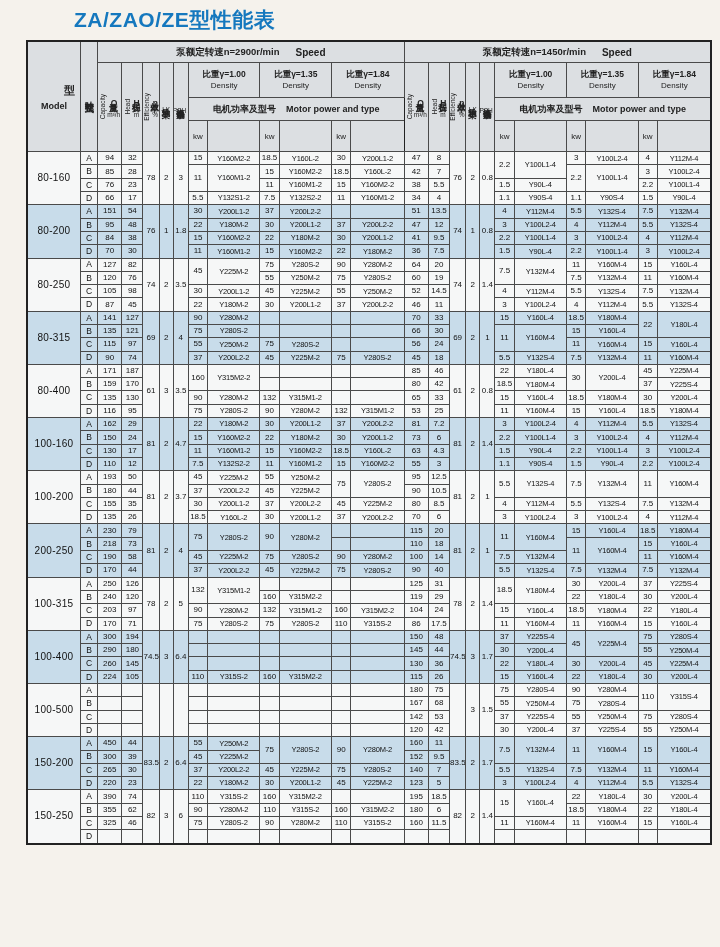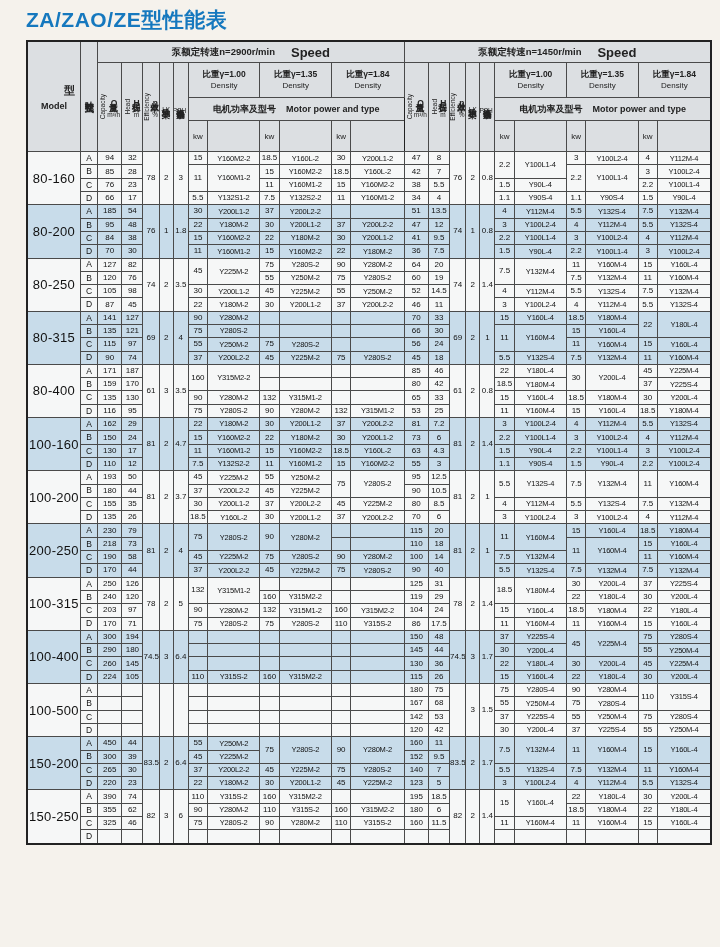"ZA/ZAO/ZE型性能表" .titles { margin-left: none -> 48px }
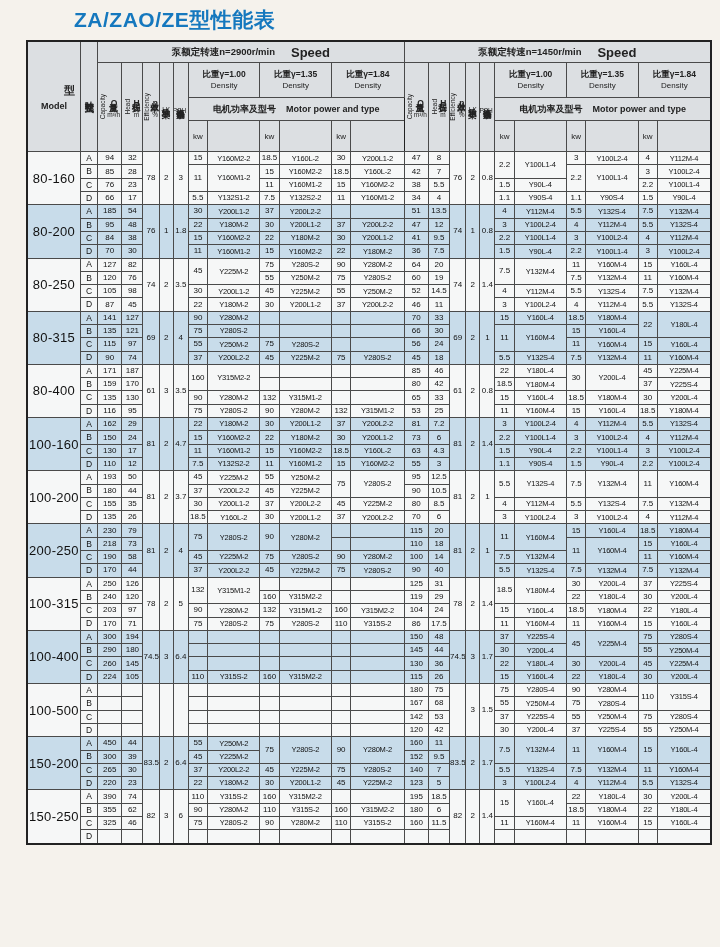"Speed" .speed-en { font-size: 13px -> 10px }
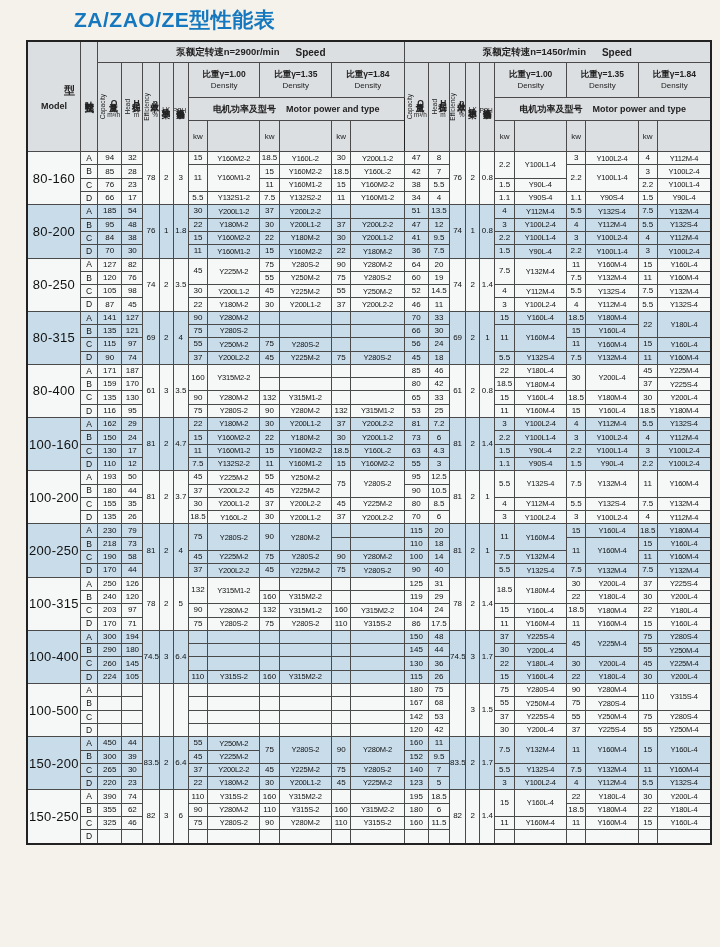"80-160" td.model { font-size: 13px -> 10px }
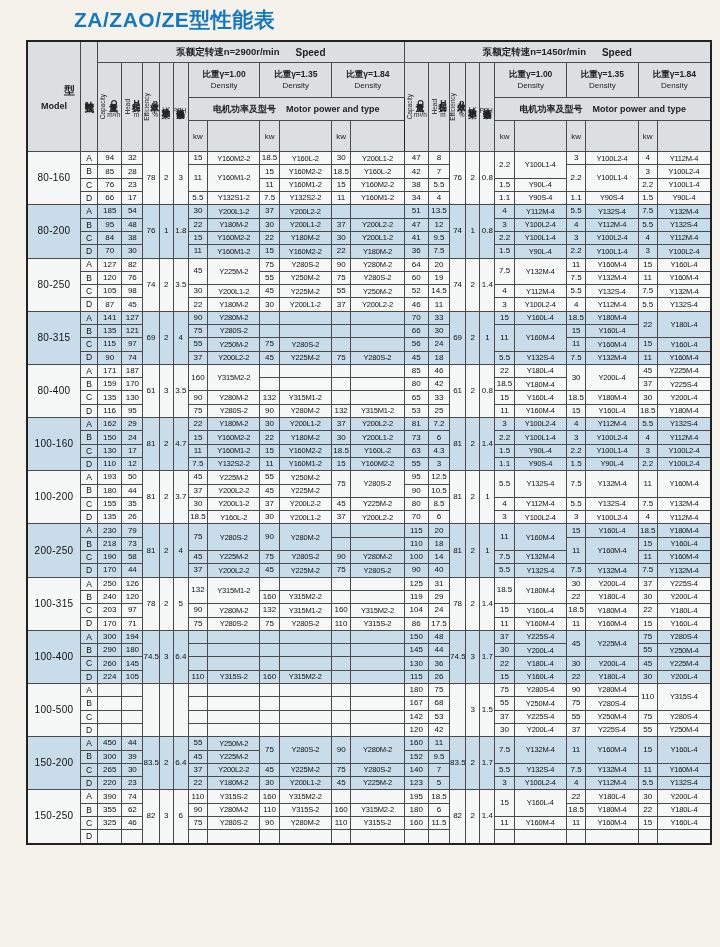"185" td.n { text: 185 -> 151 }
